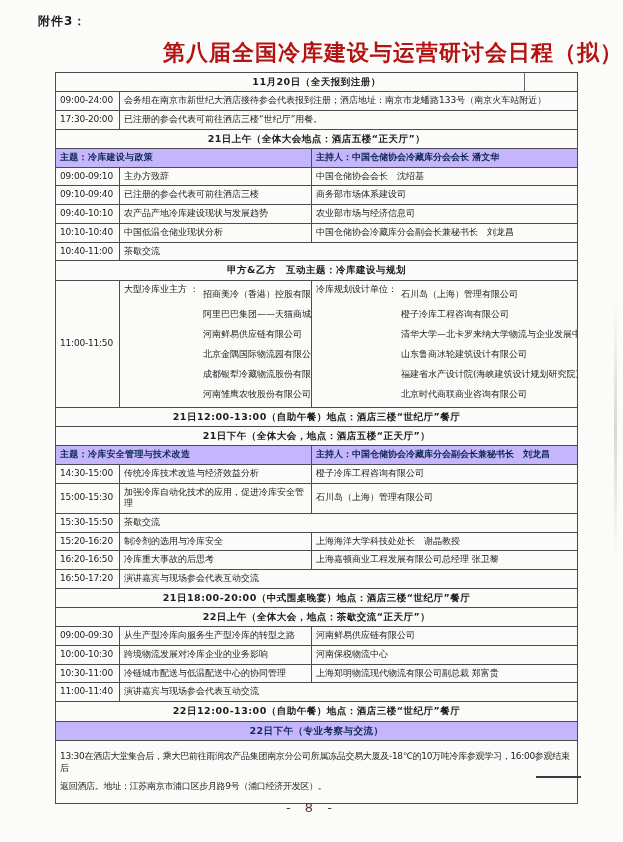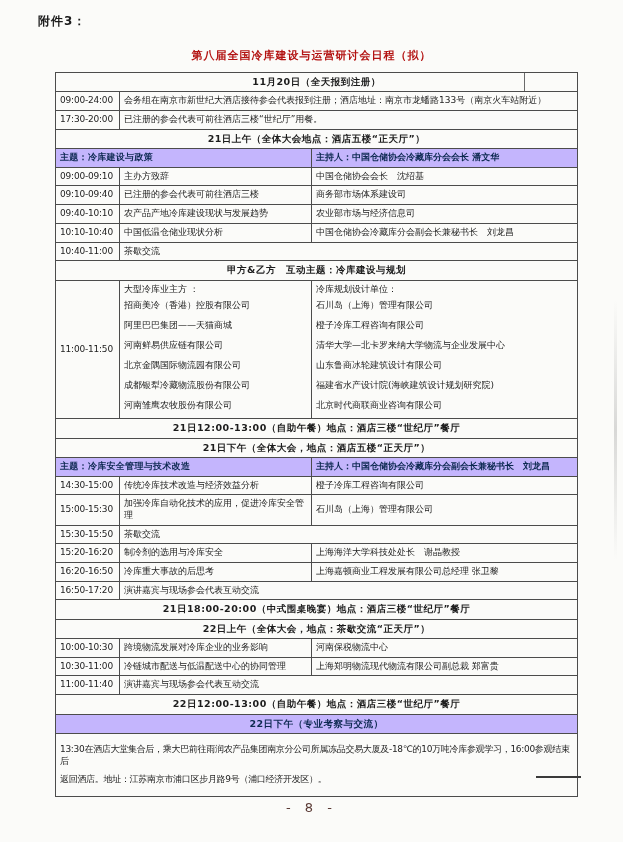"第八届全国冷库建设与运营研讨会日程（拟）" .doc-title { font-size: 11px -> 22px; text-align: center -> right; top: 48px -> 38px }
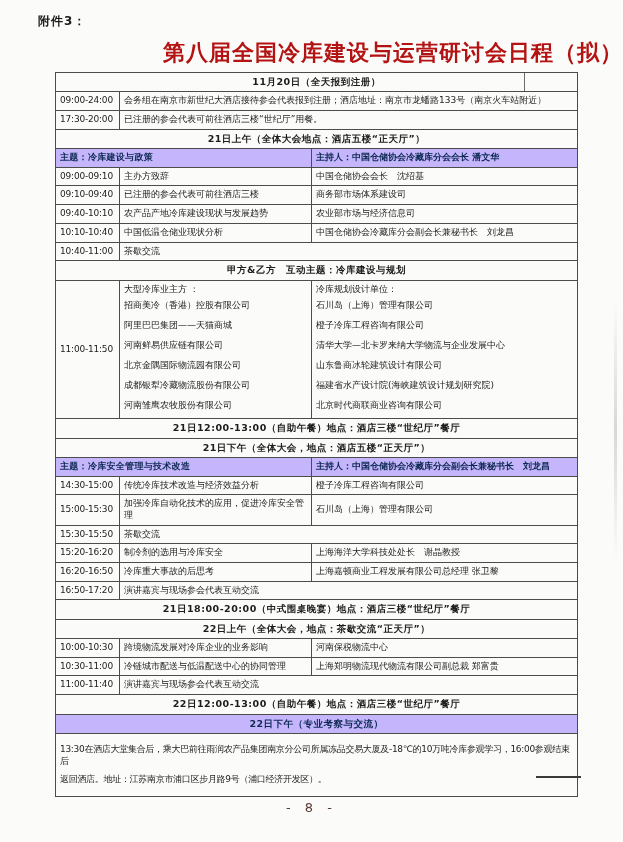"大型冷库业主方 ：" .ia-wrap { flex-direction: column -> none }
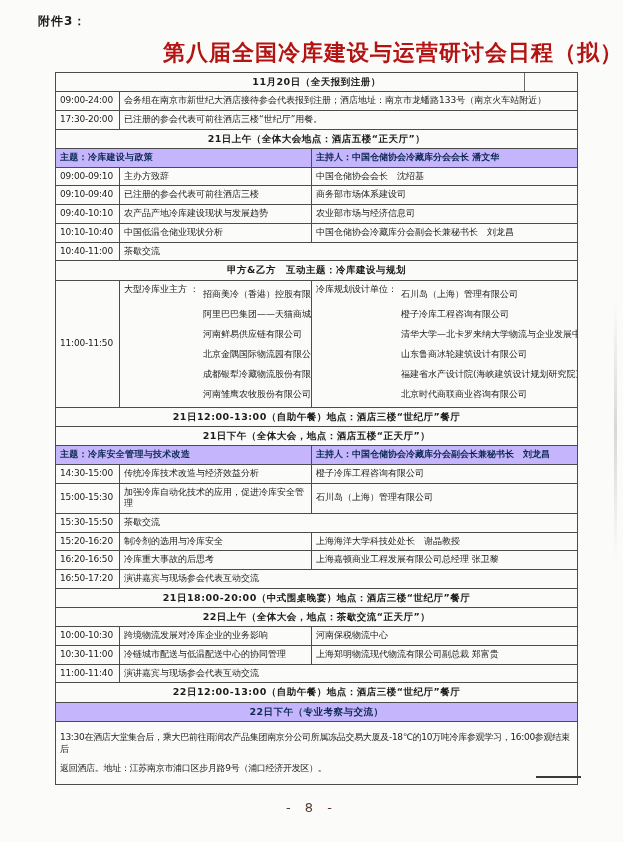"09:00-09:30" tr { html: none -> <tr> <td>09:00-09:30</td> <td>从生产型冷库向服务生产型冷库的转型之路</td> <td>河南鲜易供应链有限公司</td> </tr> }
